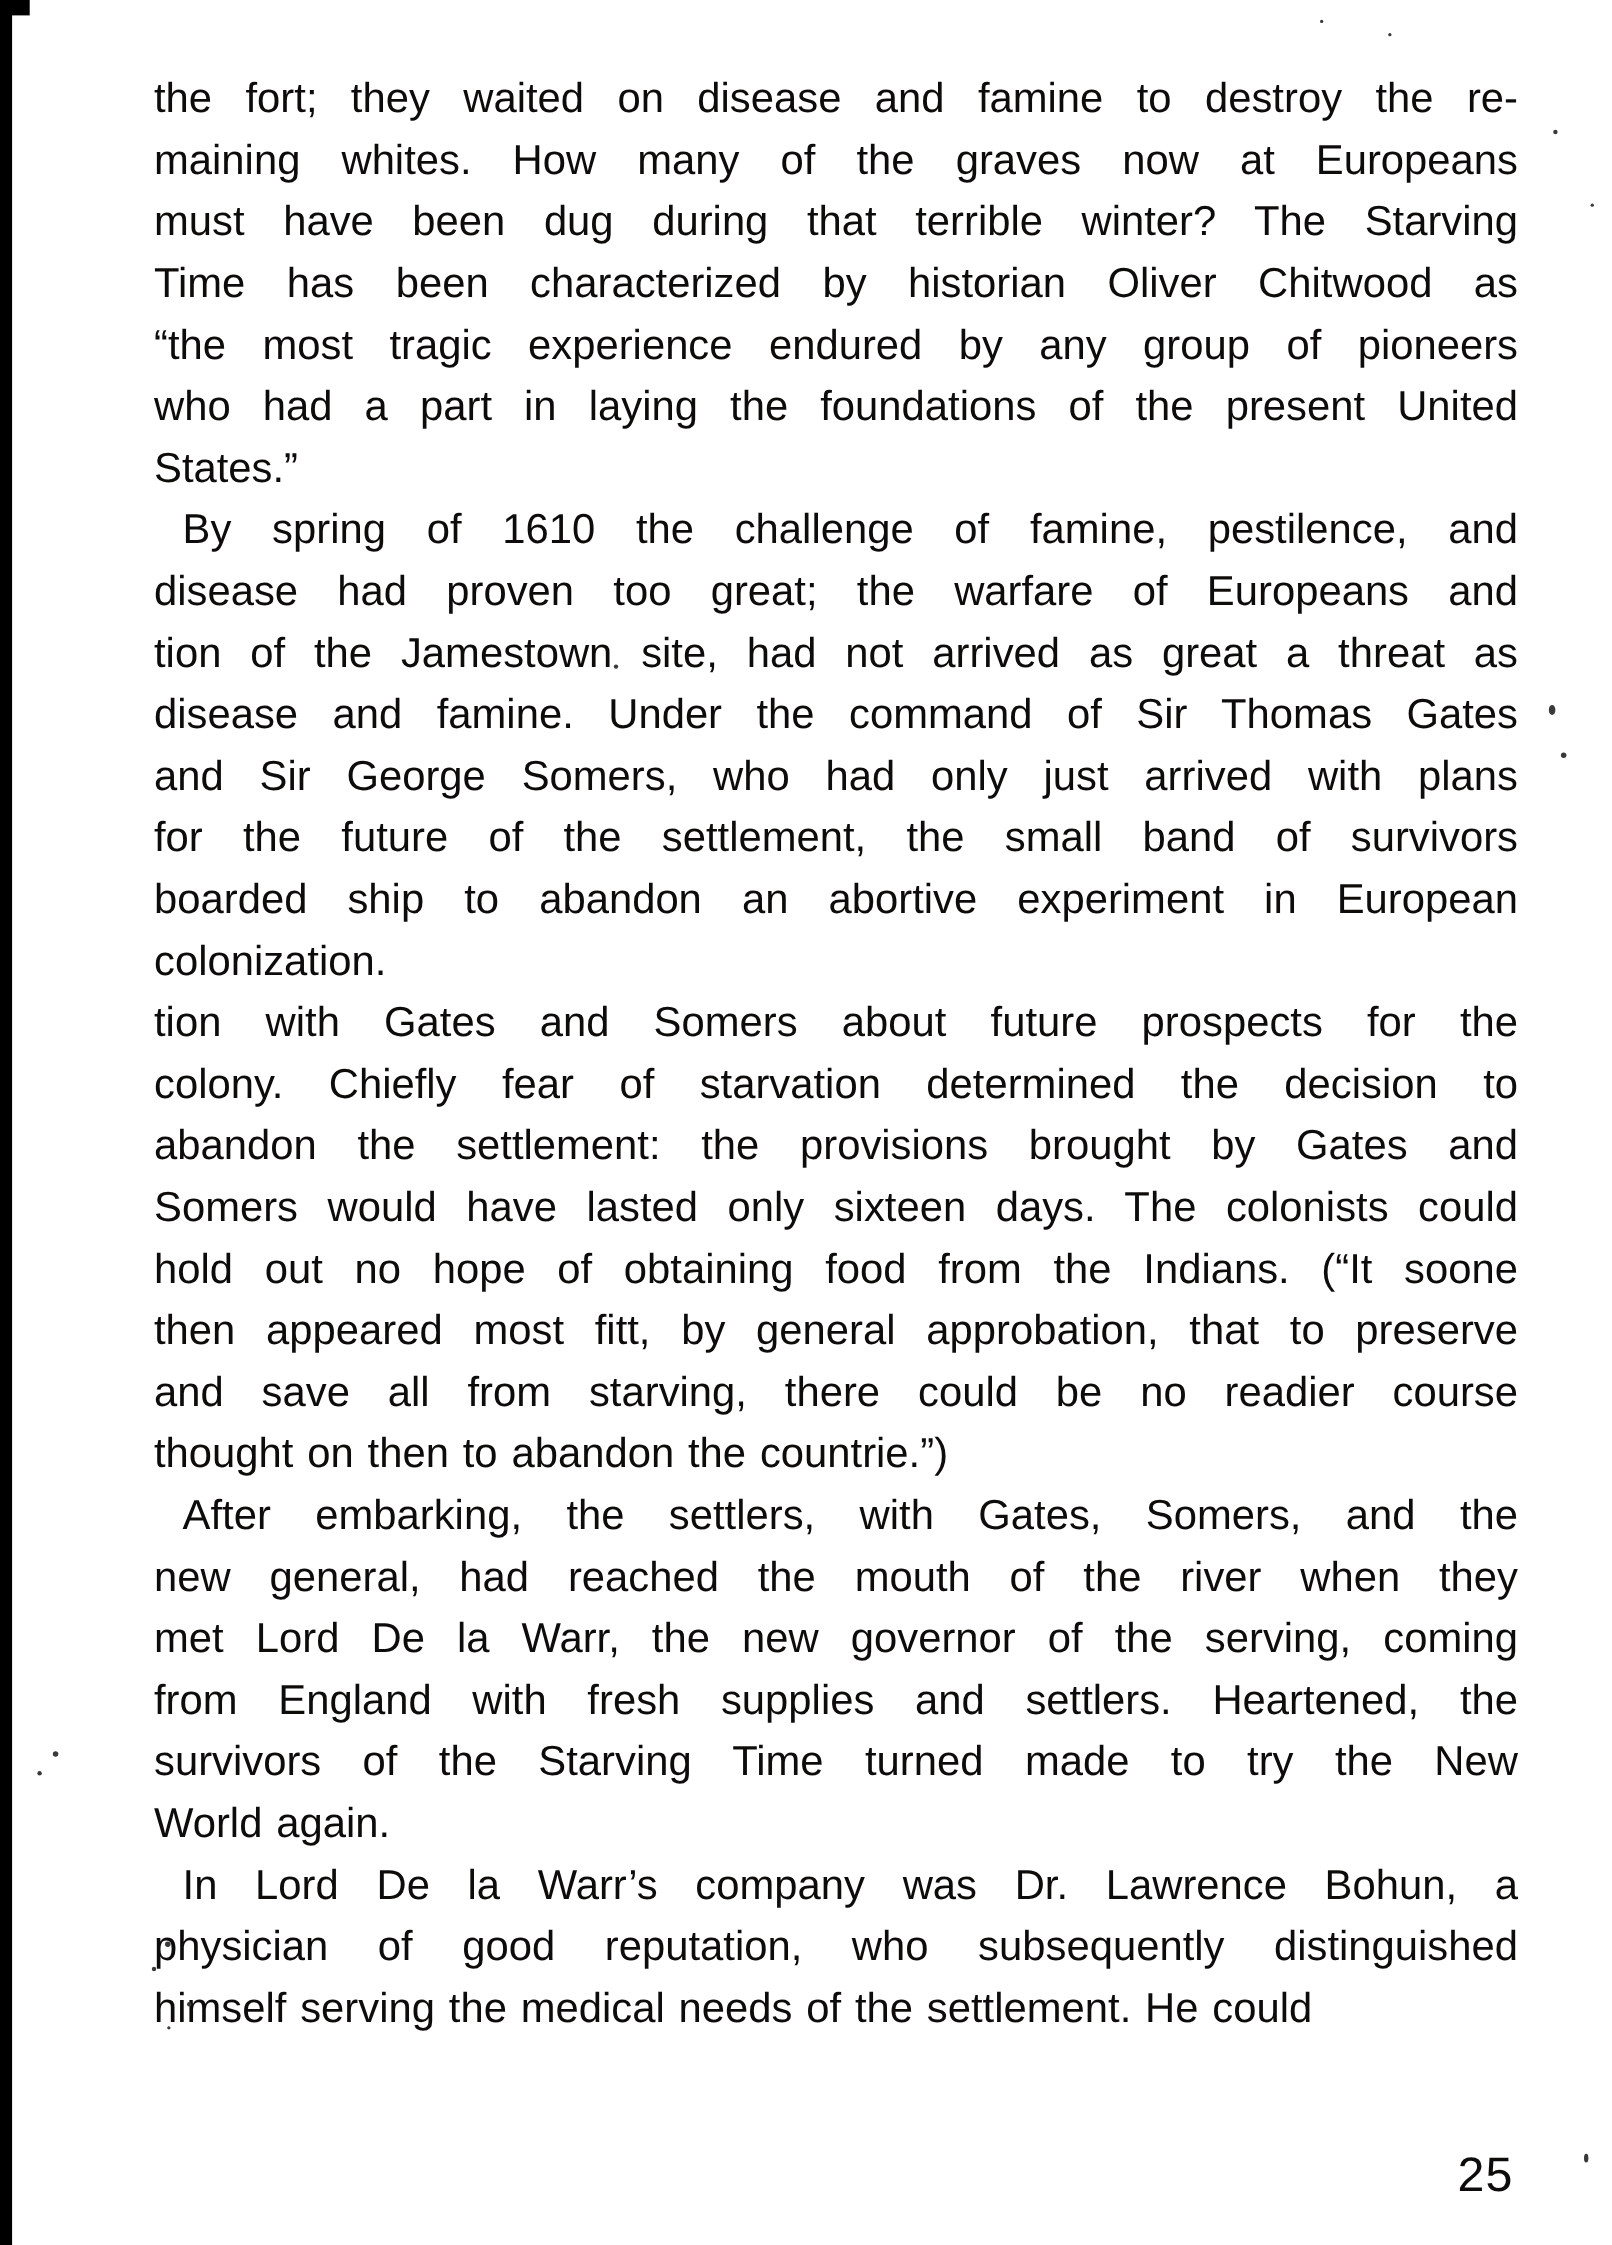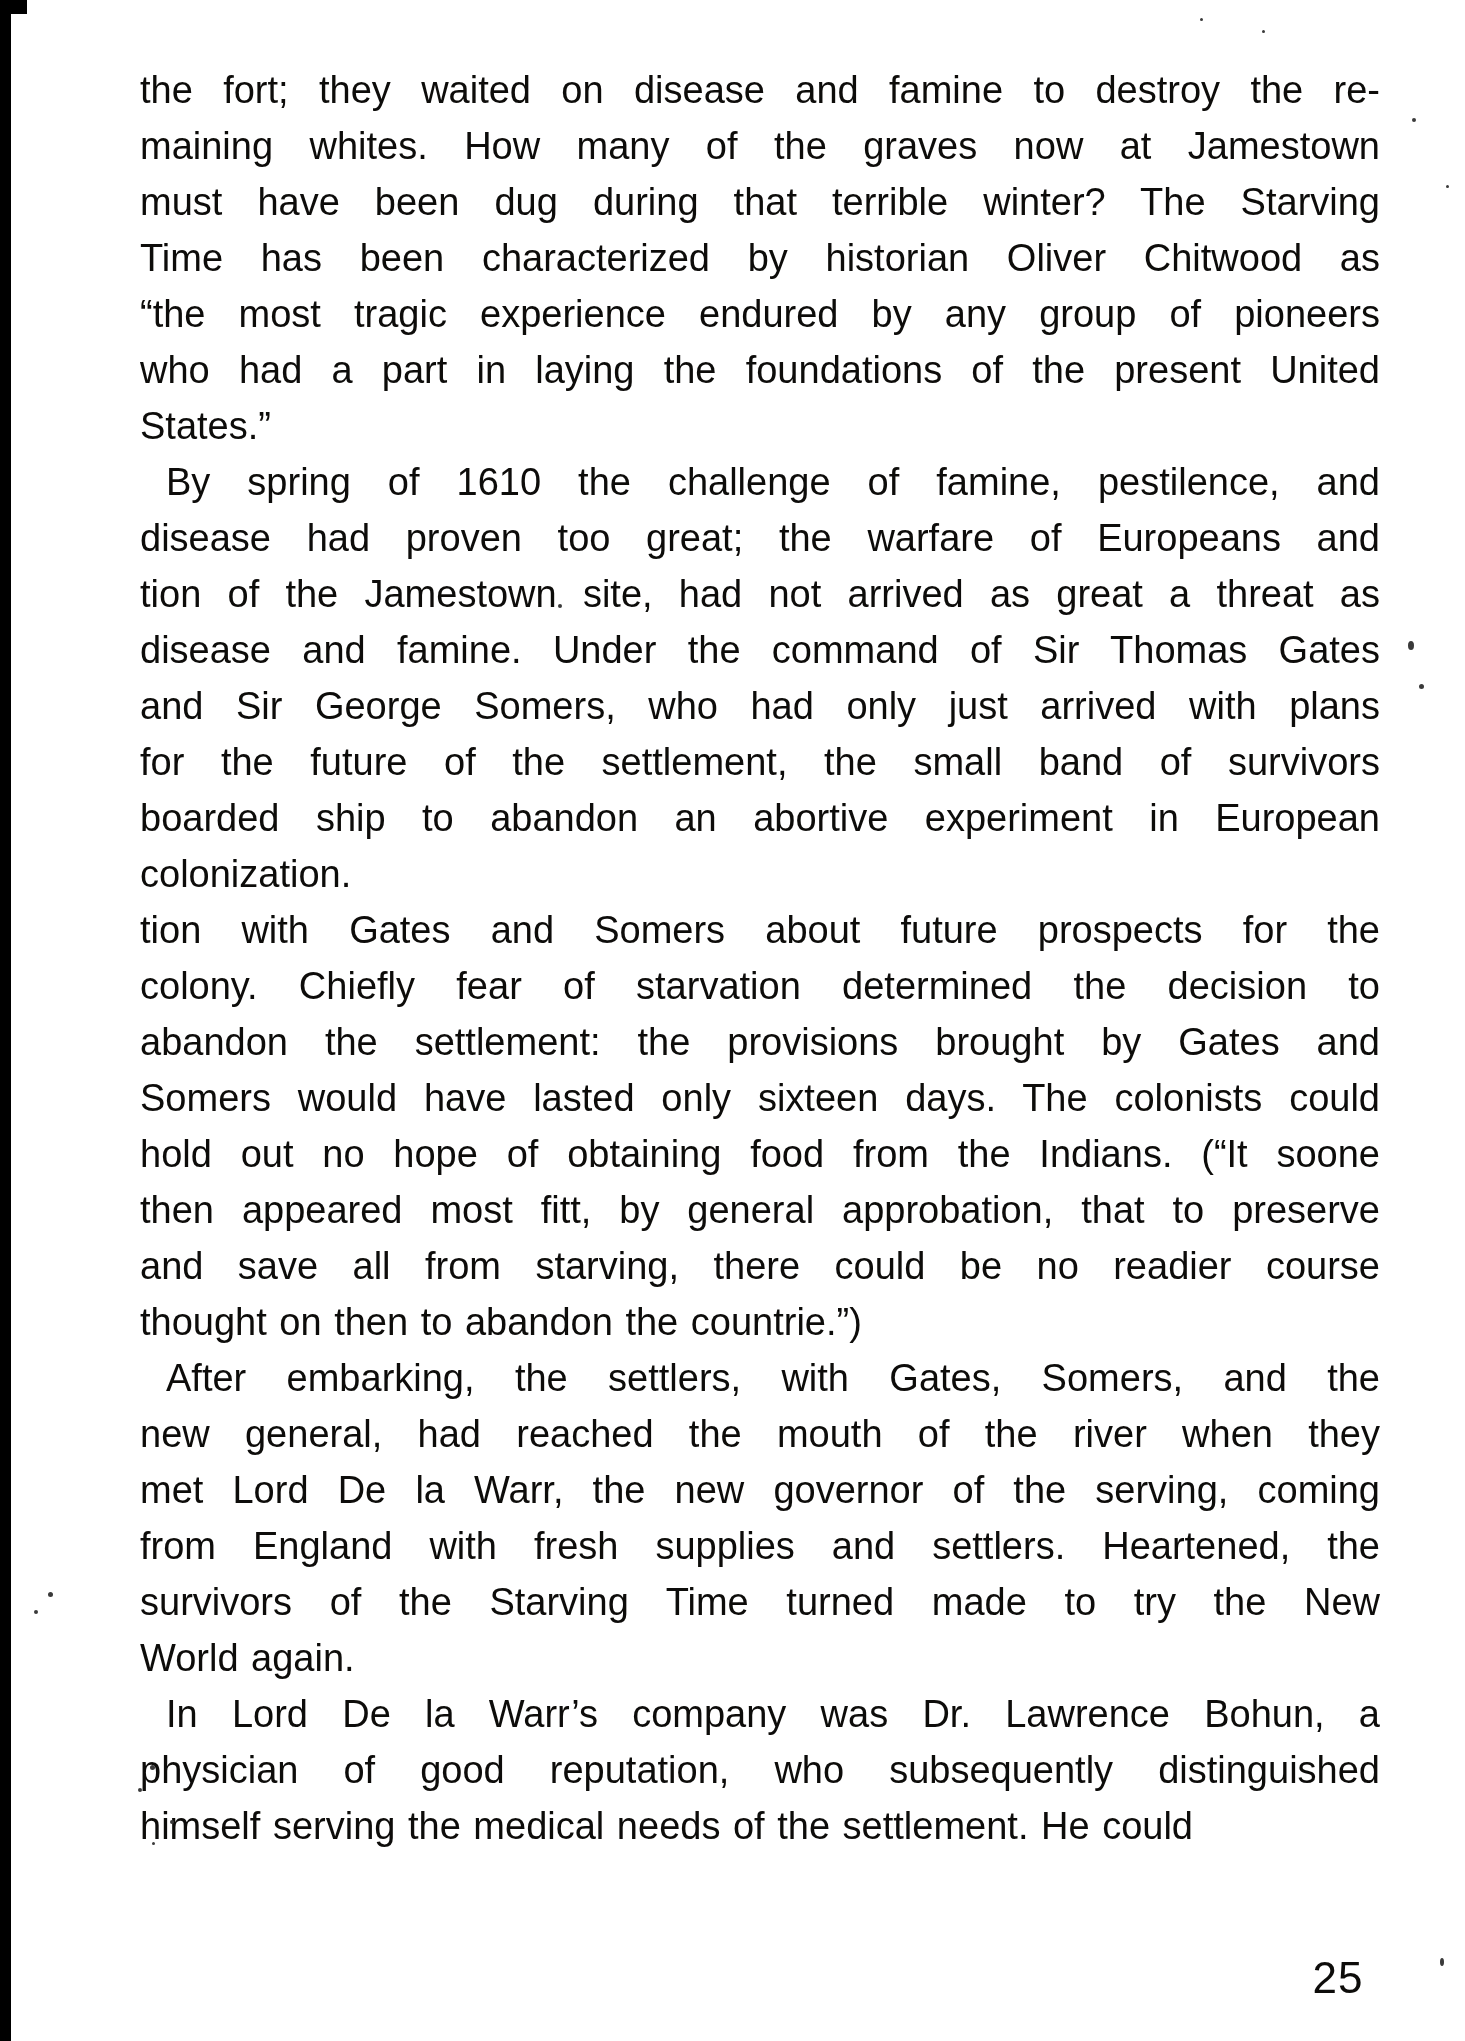"maining whites. How many of" div.line { text: Jamestown -> Europeans }
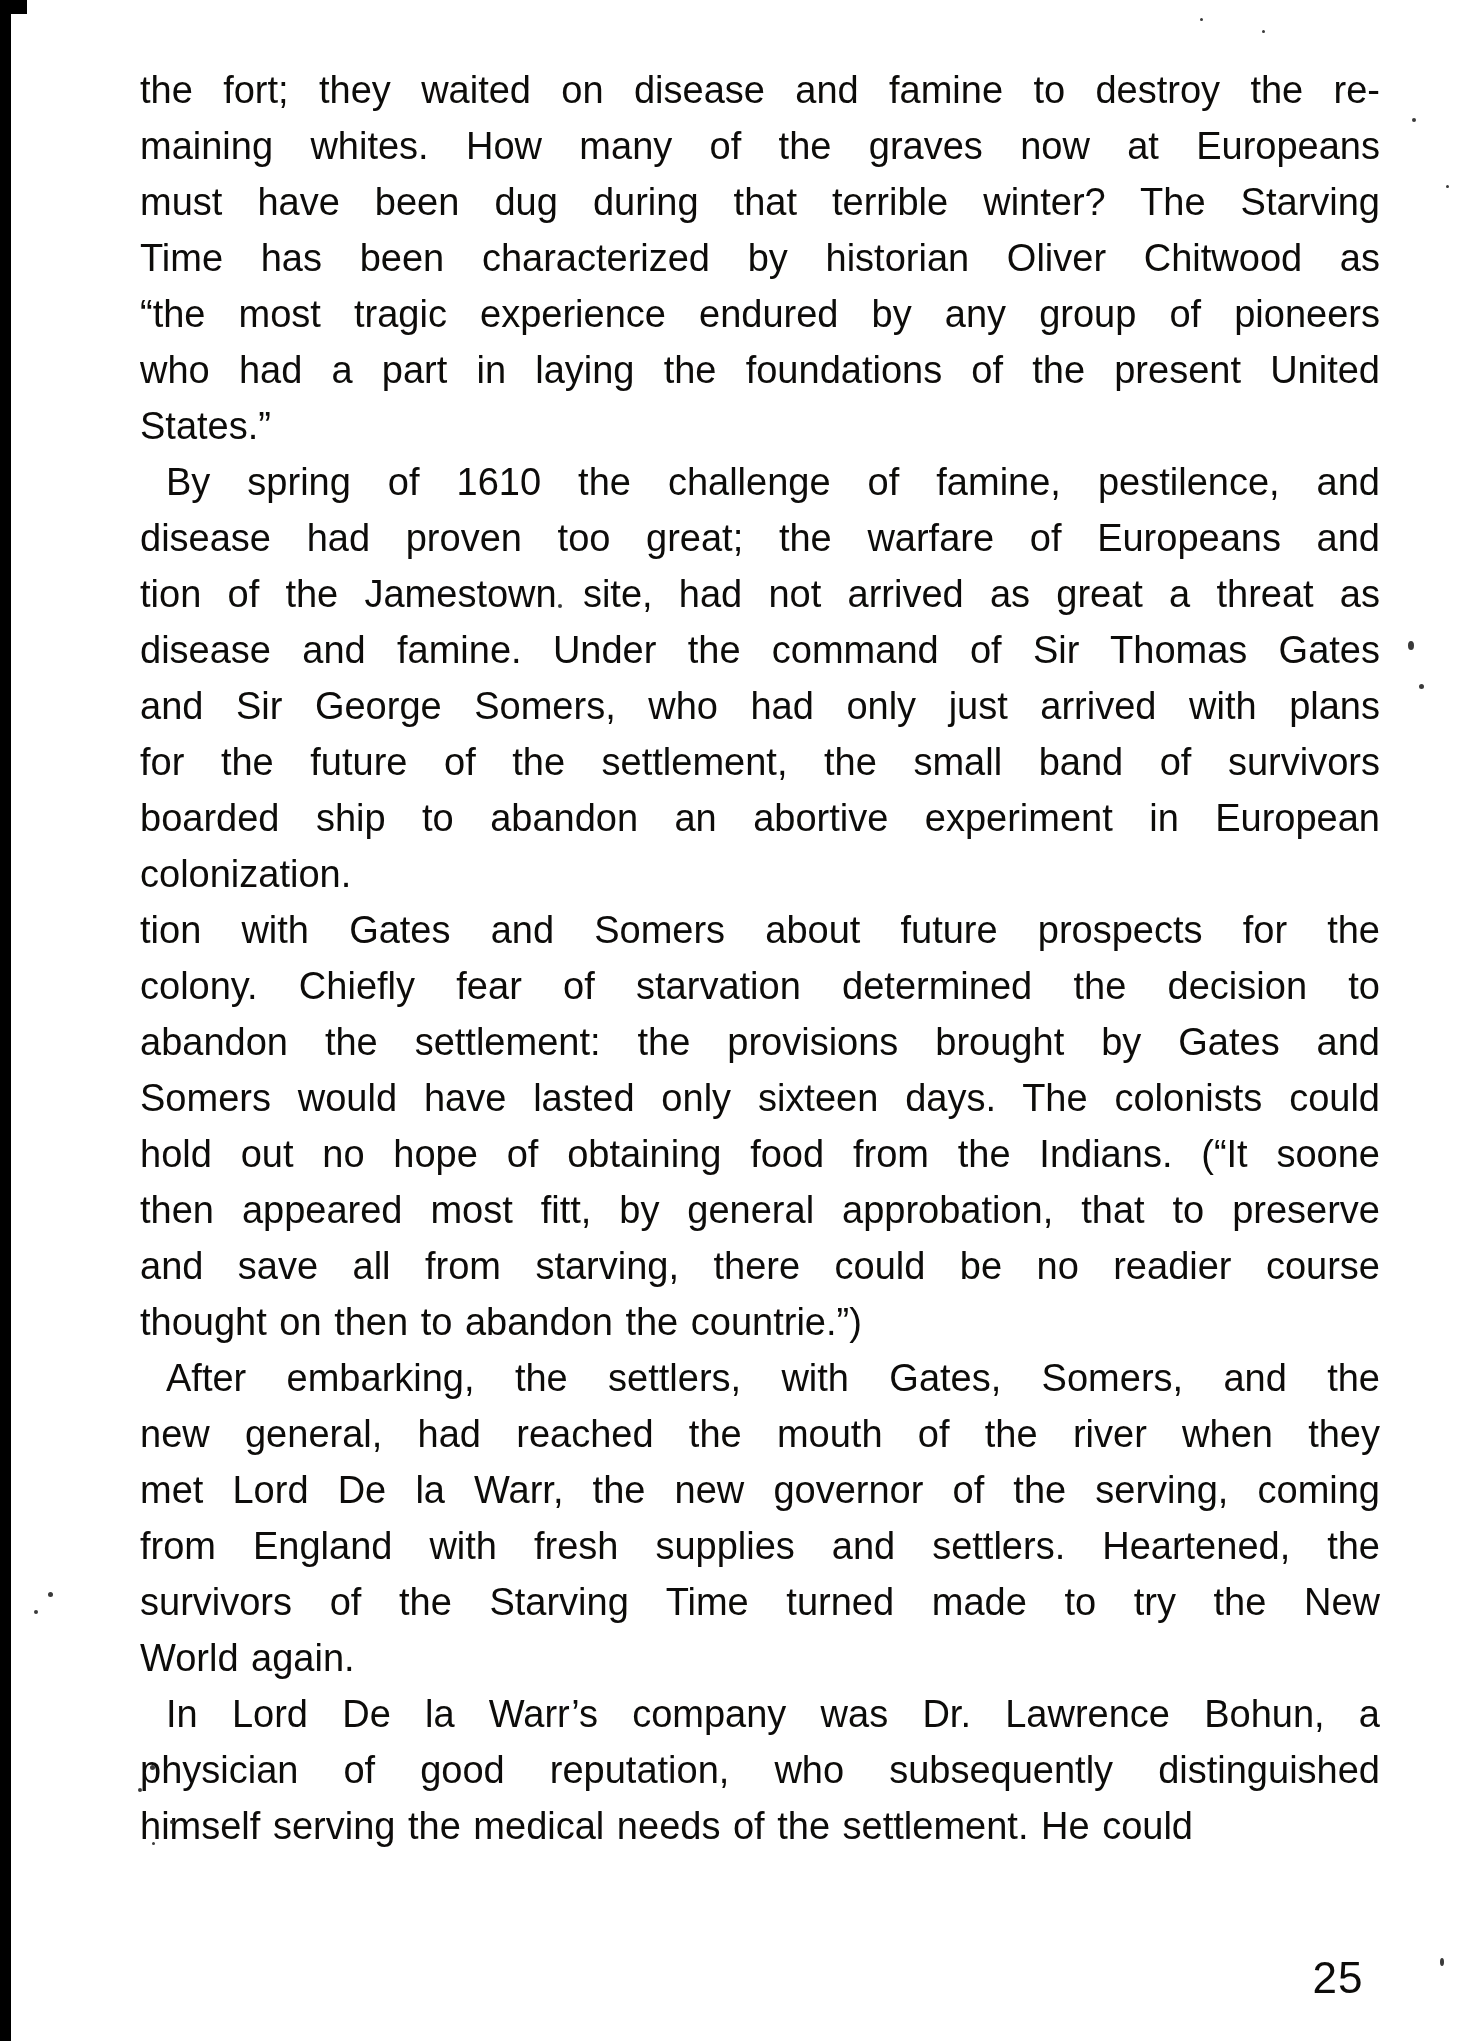"25" .page-number { text-align: center -> right }
